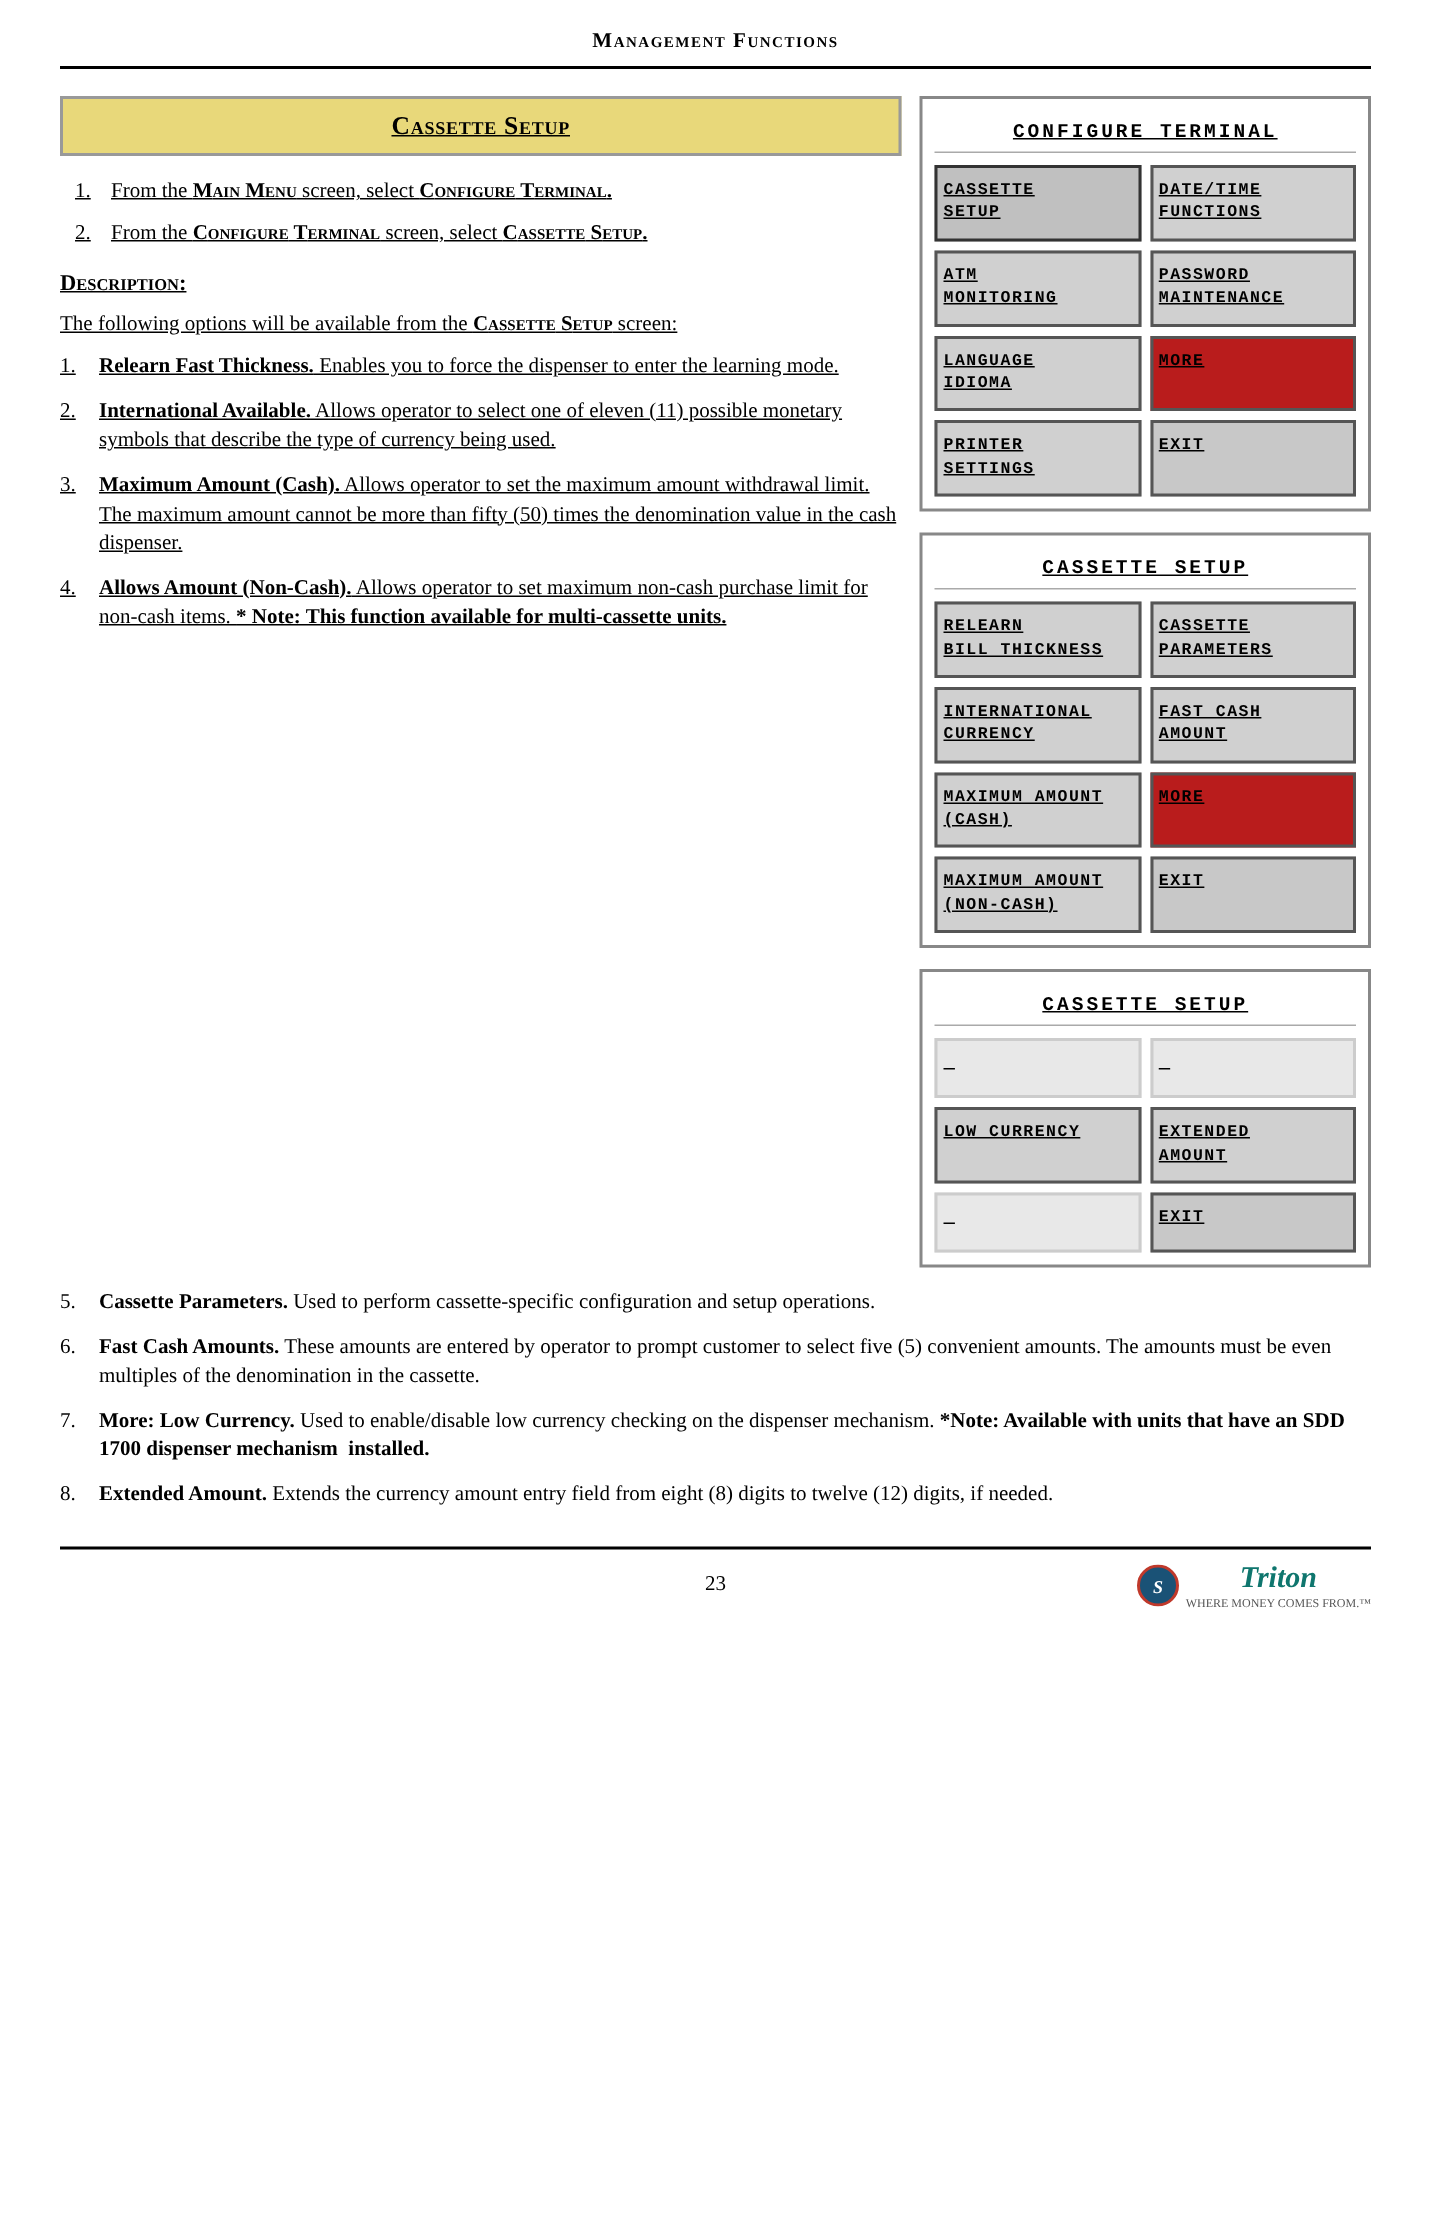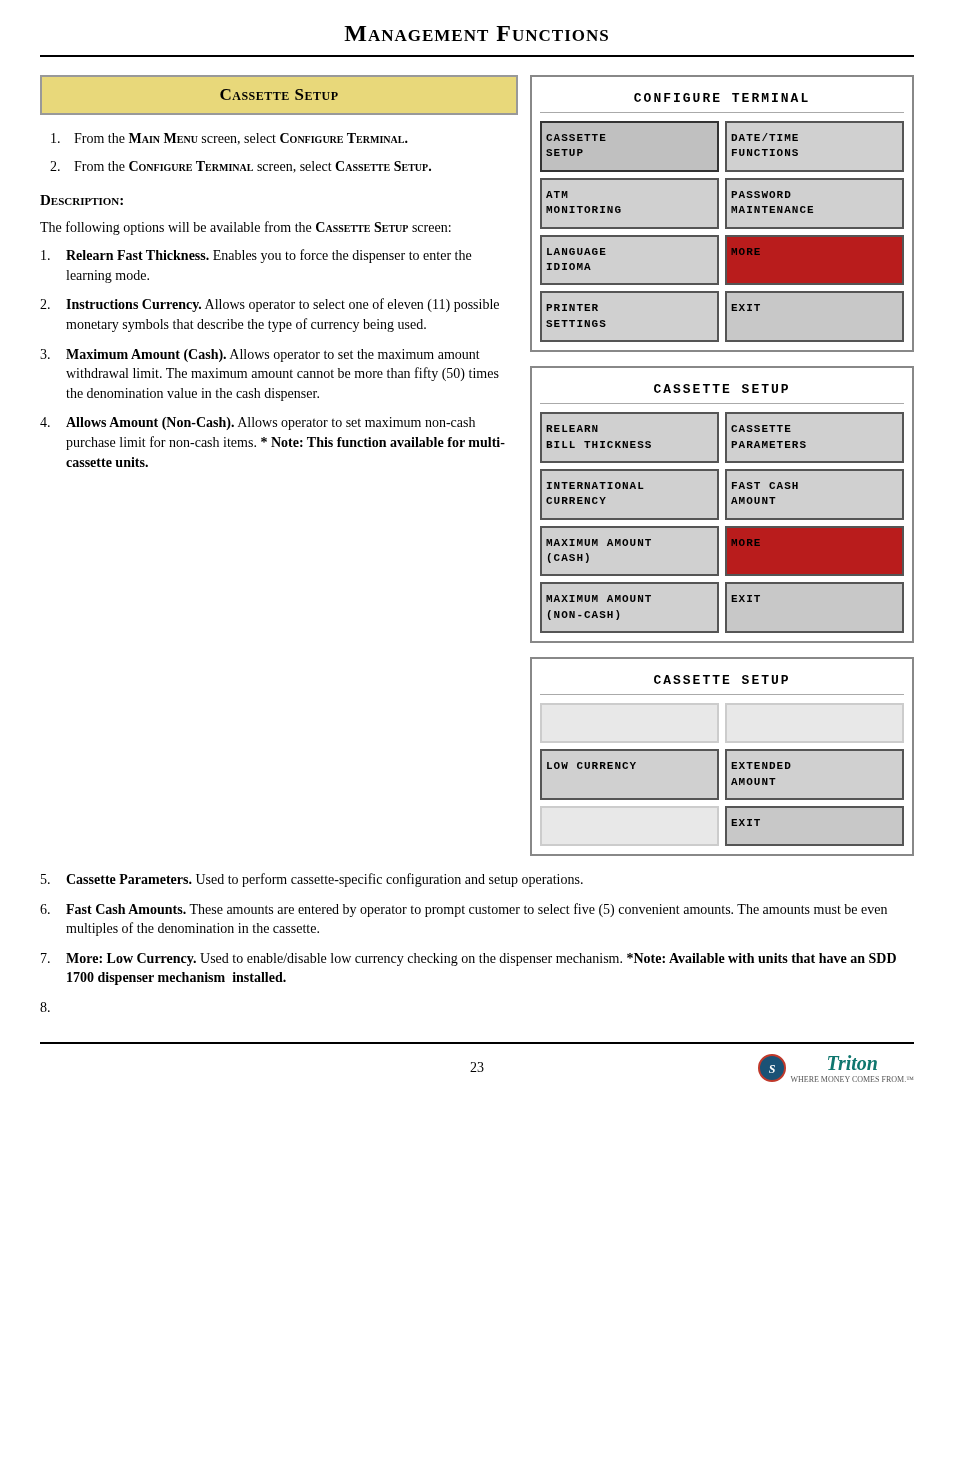"Management Functions" .page-header { font-size: 24px -> 14px }
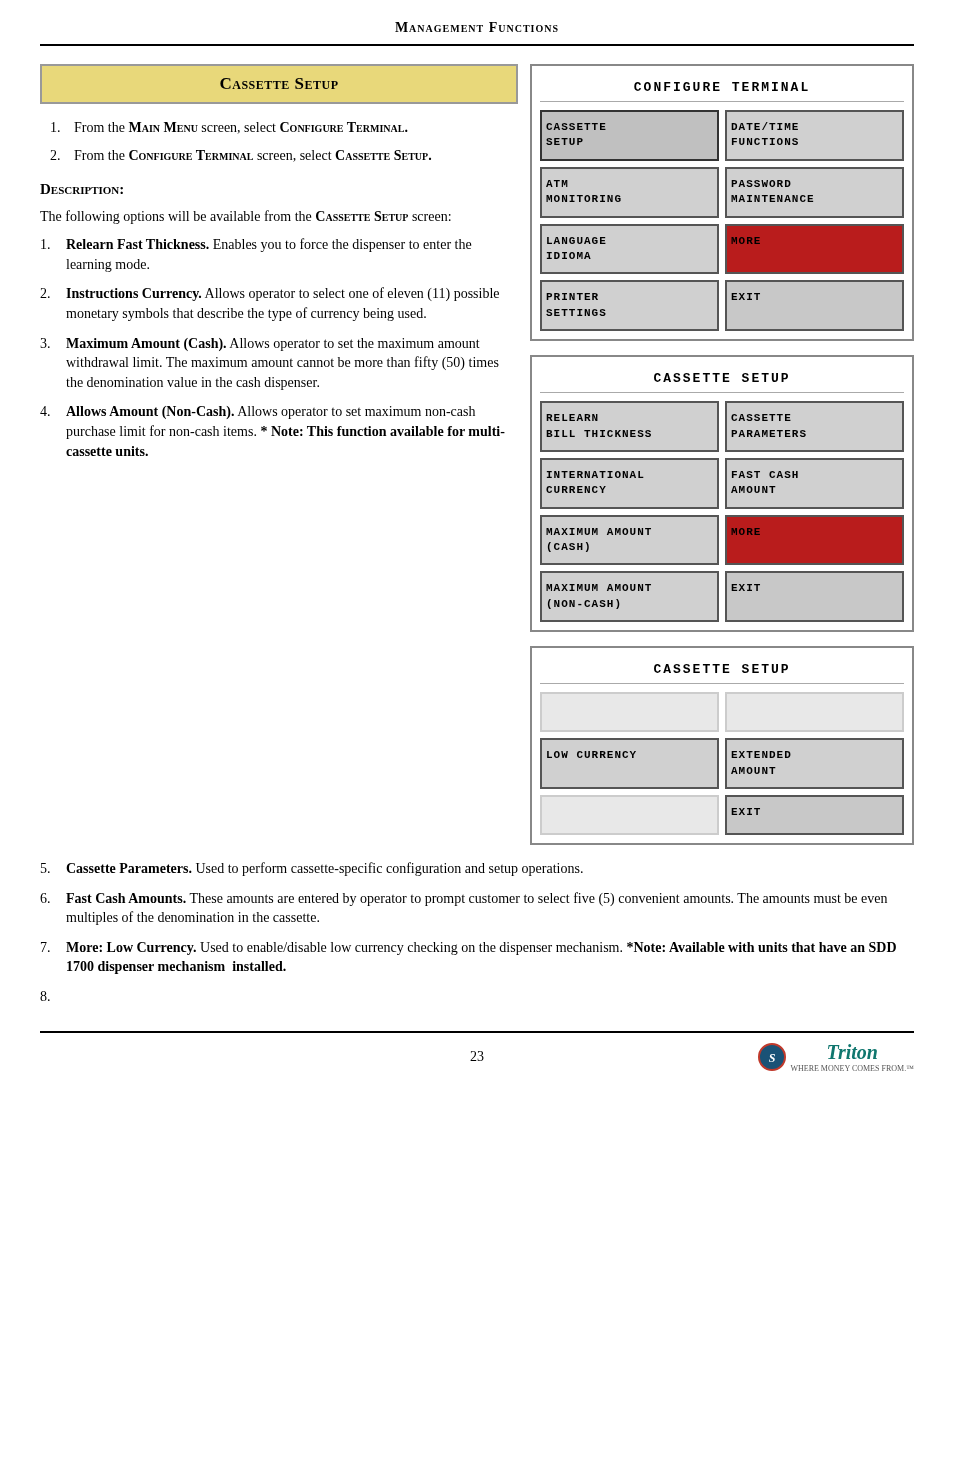"Cassette Setup" .main-layout { text-decoration: none -> underline }
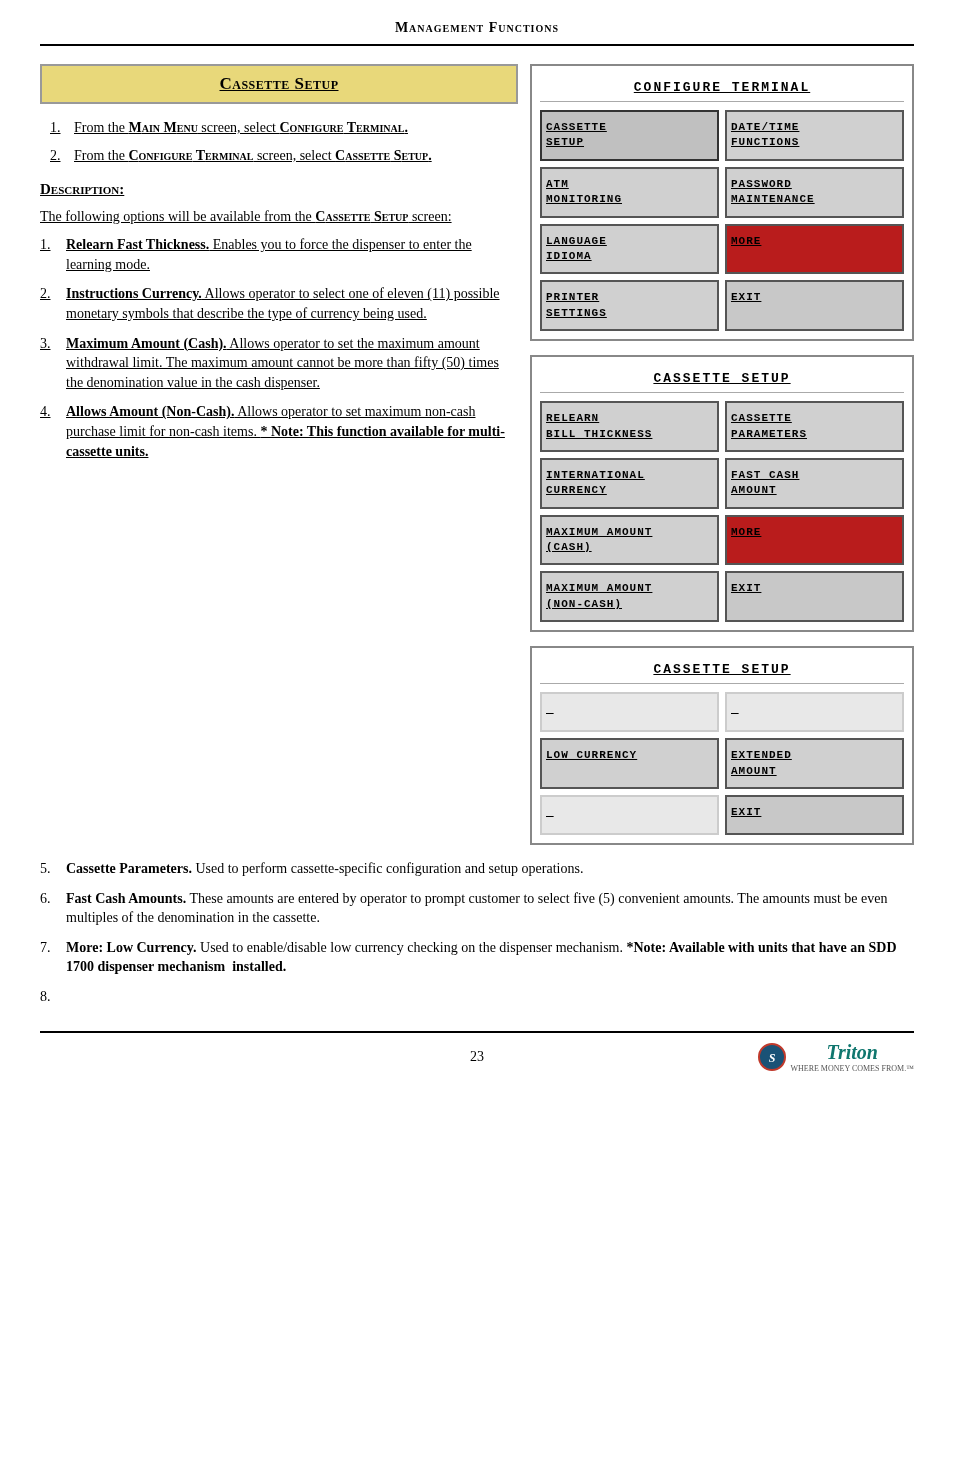"CONFIGURE TERMINAL" .right-col { width: 384px -> 301px }
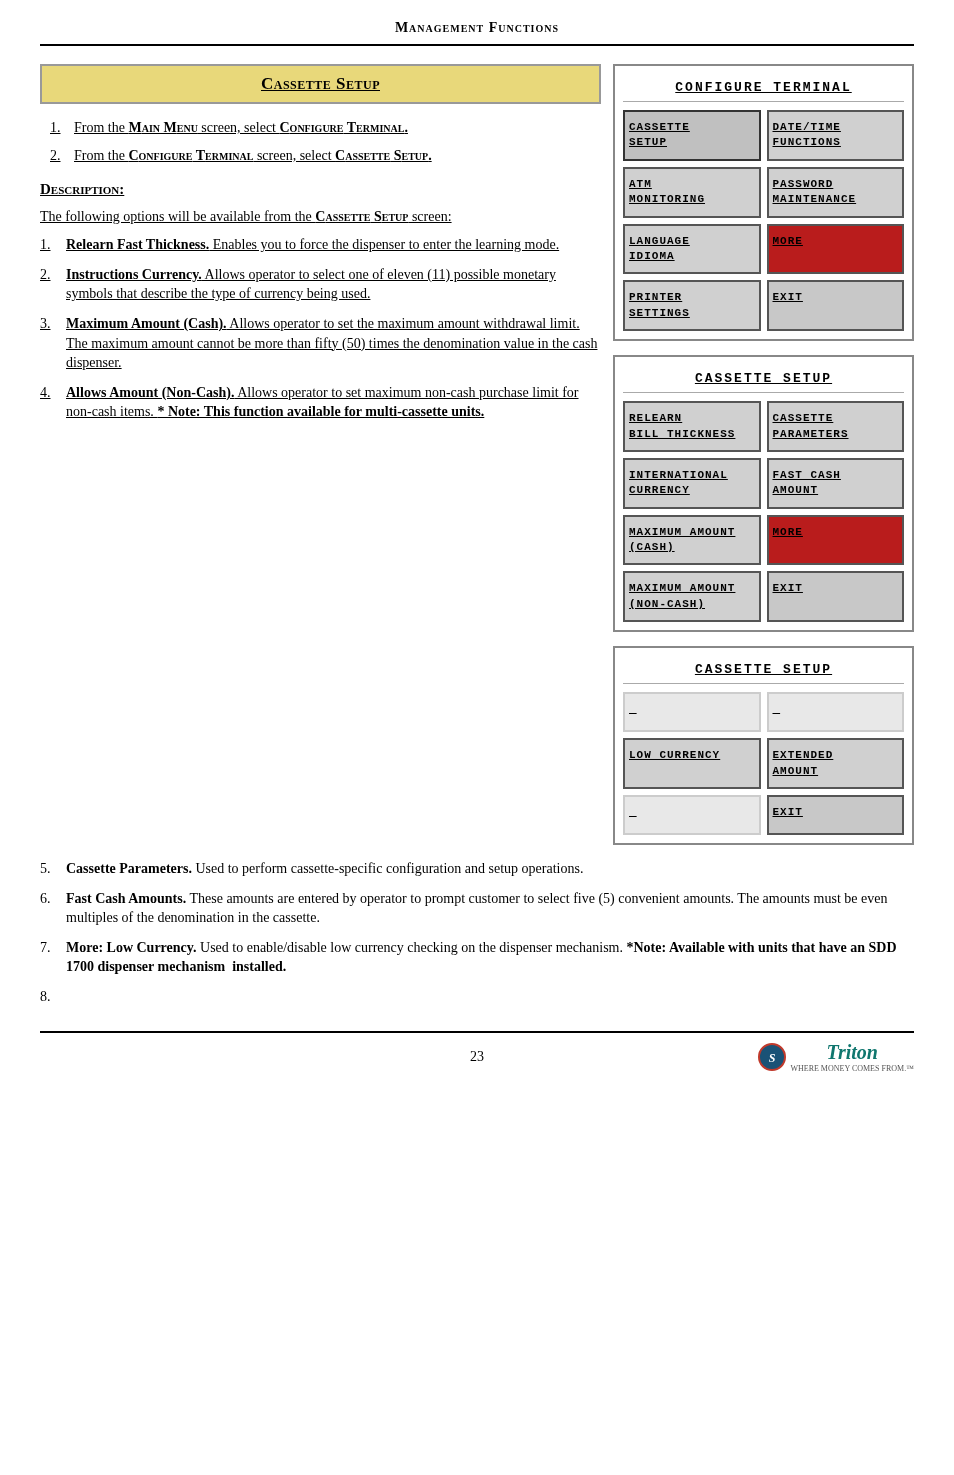"Instructions Currency." strong { text: Instructions Currency -> International Available }
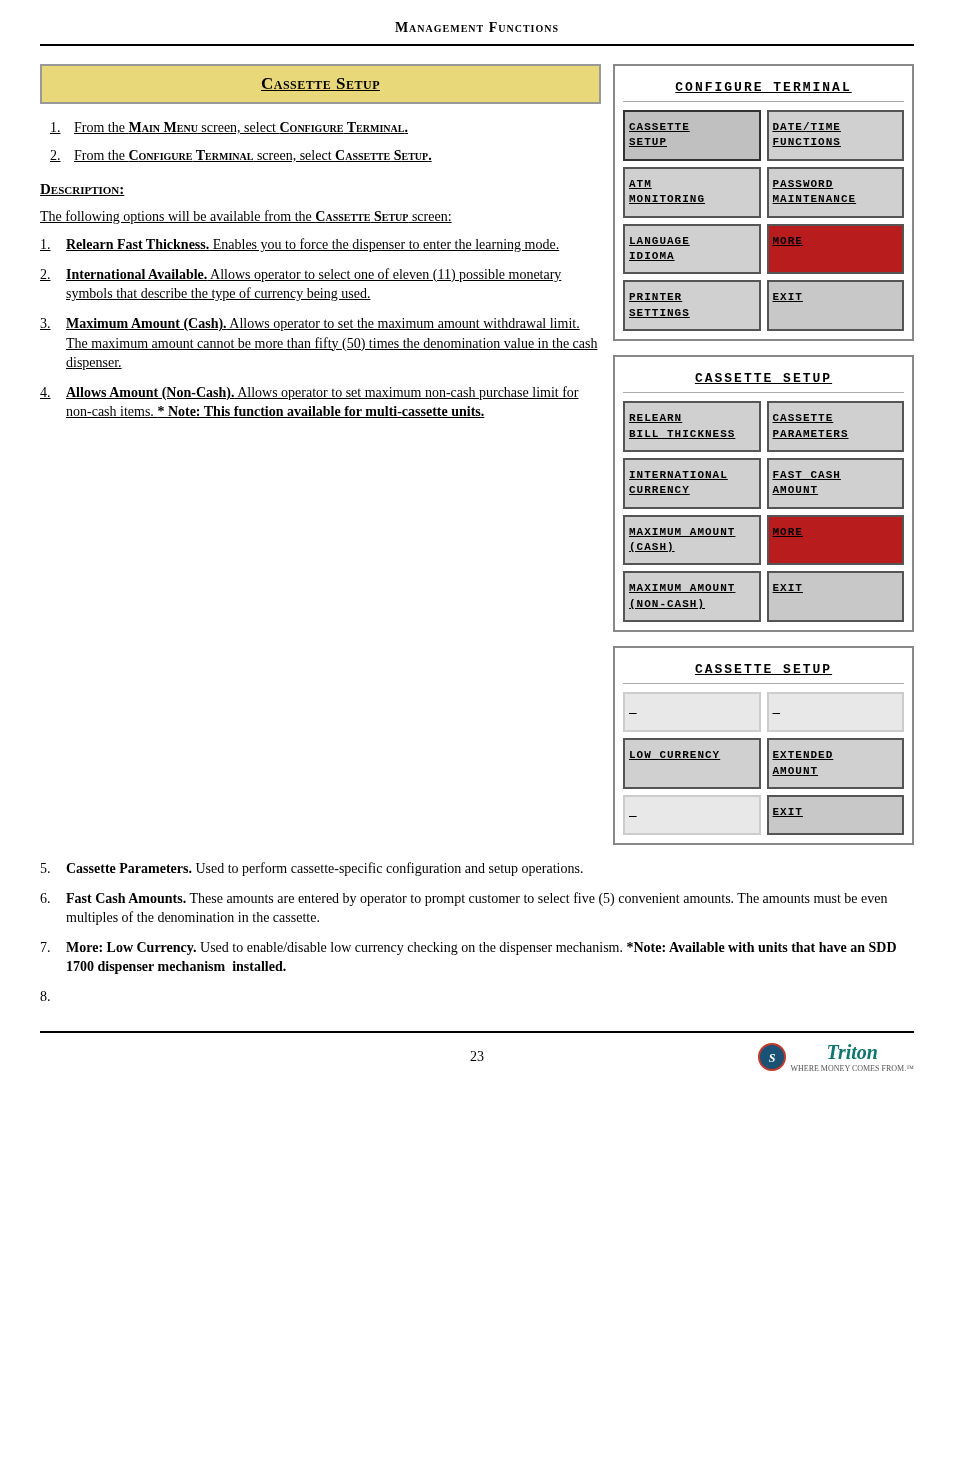"Extended Amount. Extends the currency" span { html: none -> <span><strong>Extended Amount.</strong> Extends the currency amount entry field from eight (8) digits to twelve (12) digits, if needed.</span> }
